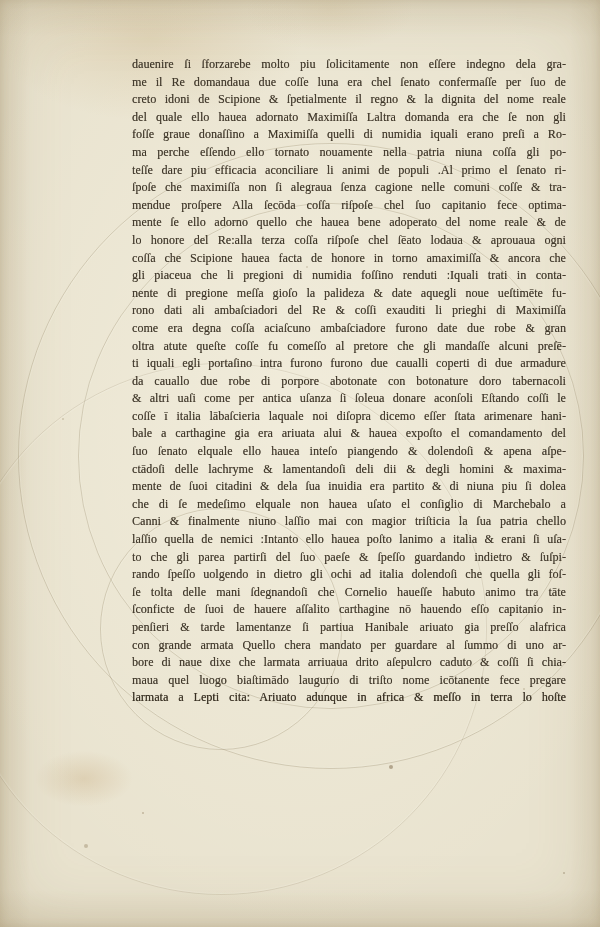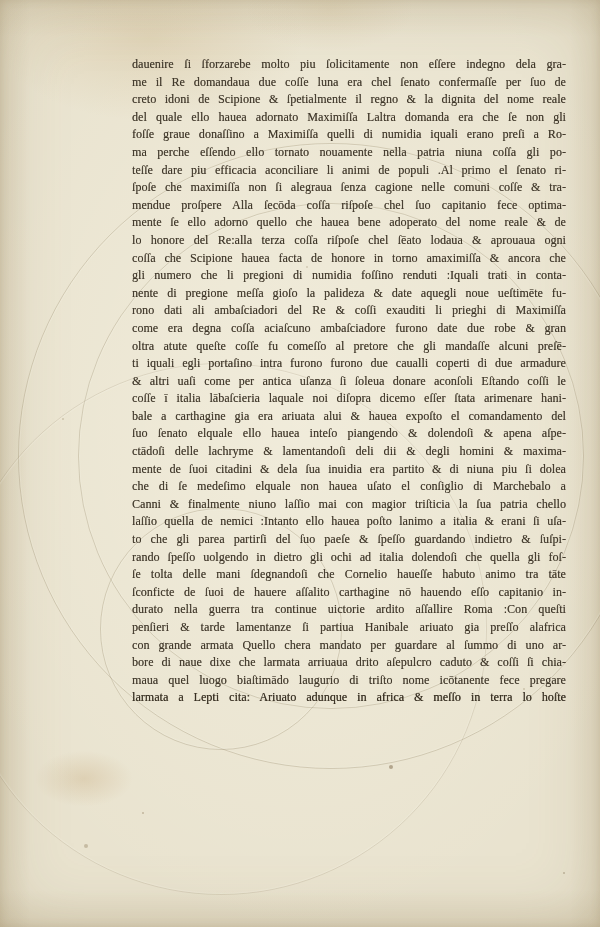"gli numero che li pregioni" div.line { text: numero -> piaceua }
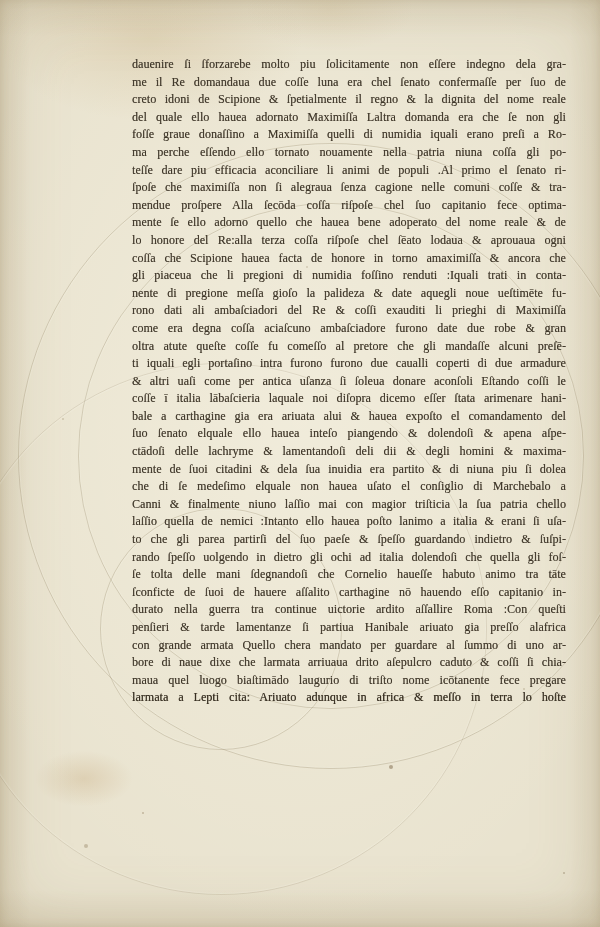"da cauallo due robe di" div.line { html: none -> <div>da cauallo due robe di porpore abotonate con botonature doro tabernacoli</div> }
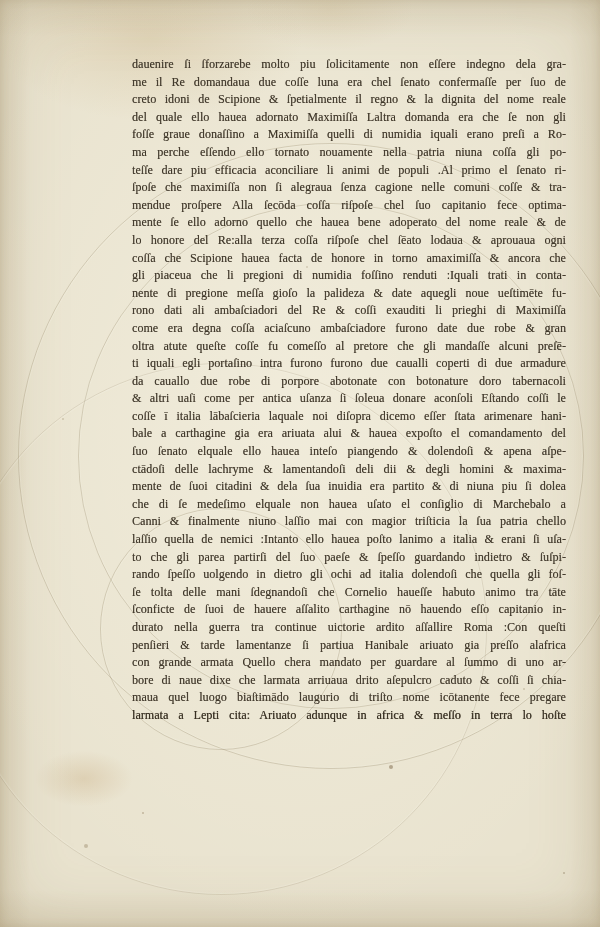"durato nella guerra tra continue" div.line { html: <div>durato nella guerra tra continue uictorie ardito aſſallire Roma :Con queſti</div> -> none }
